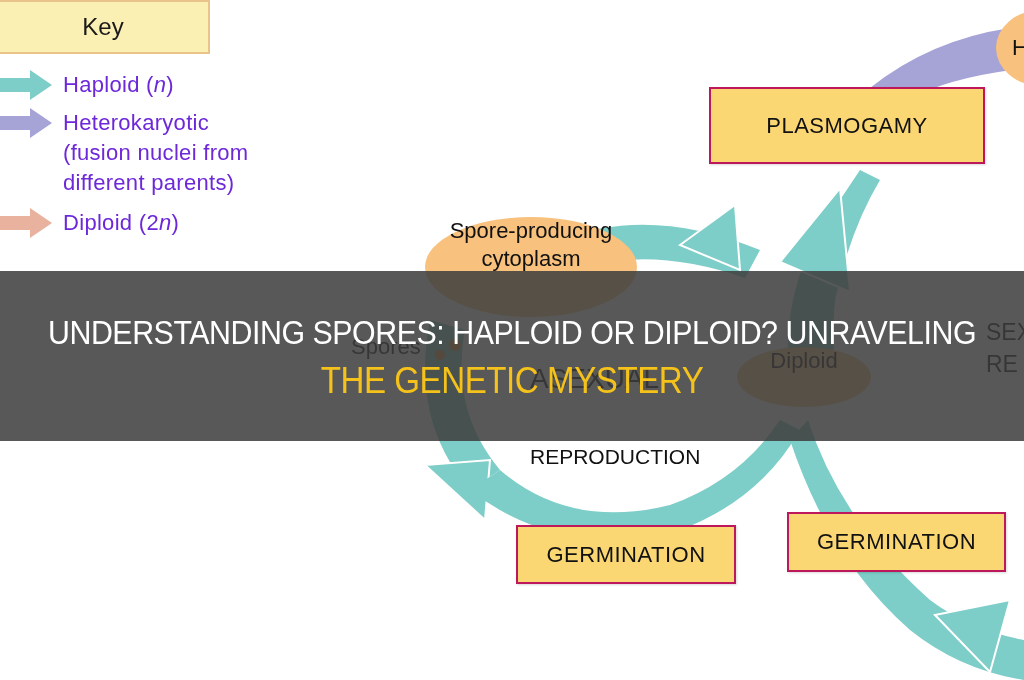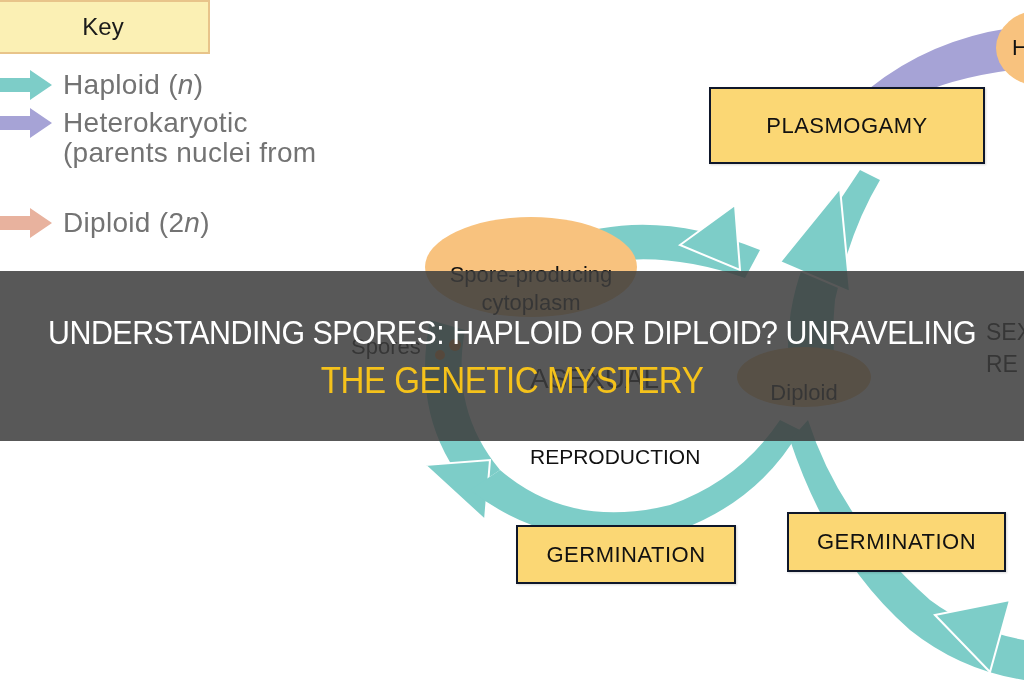"Haploid (n)" .legend-text { color: #737373 -> #6d28d9; font-size: 28px -> 22px }
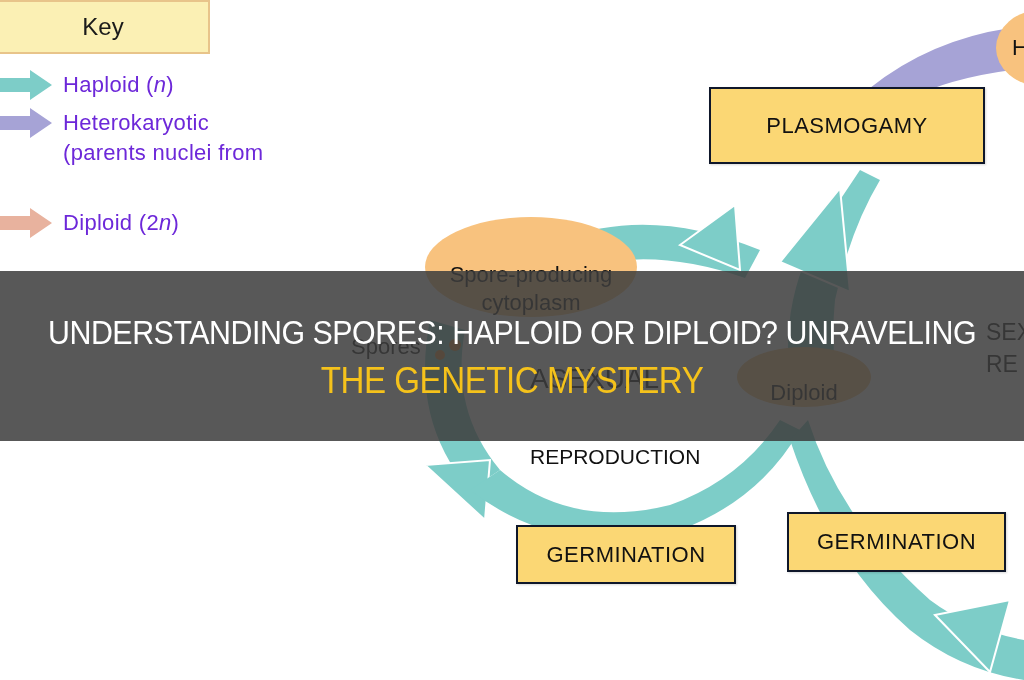"PLASMOGAMY" .box { border: 2px solid #0f172a -> 2px solid #be185d }
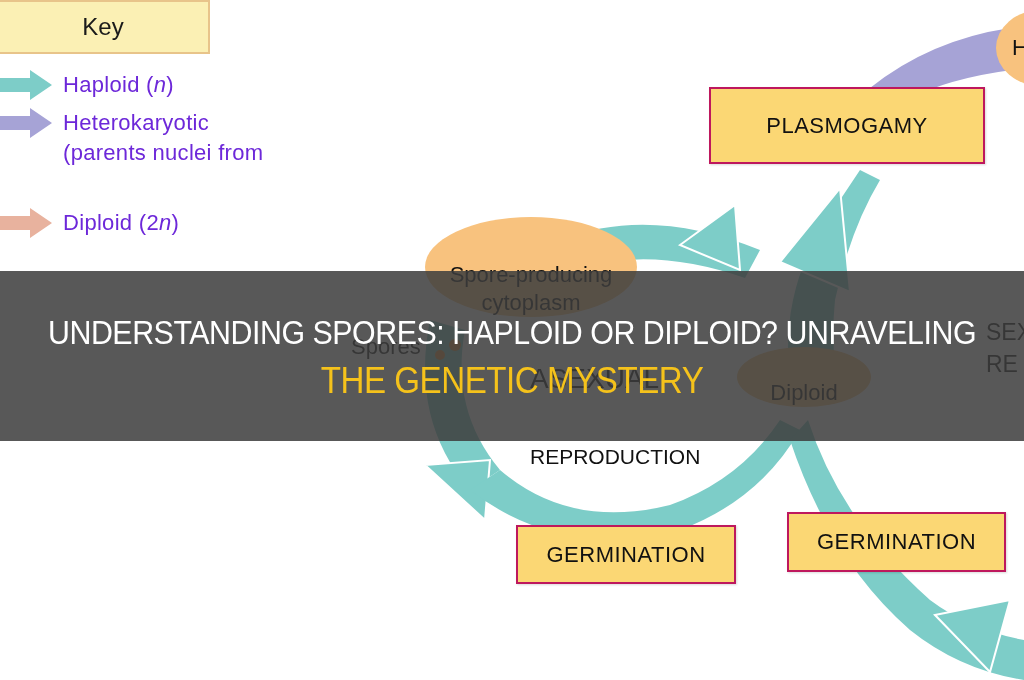"(parents nuclei from" span { text: parents -> fusion }
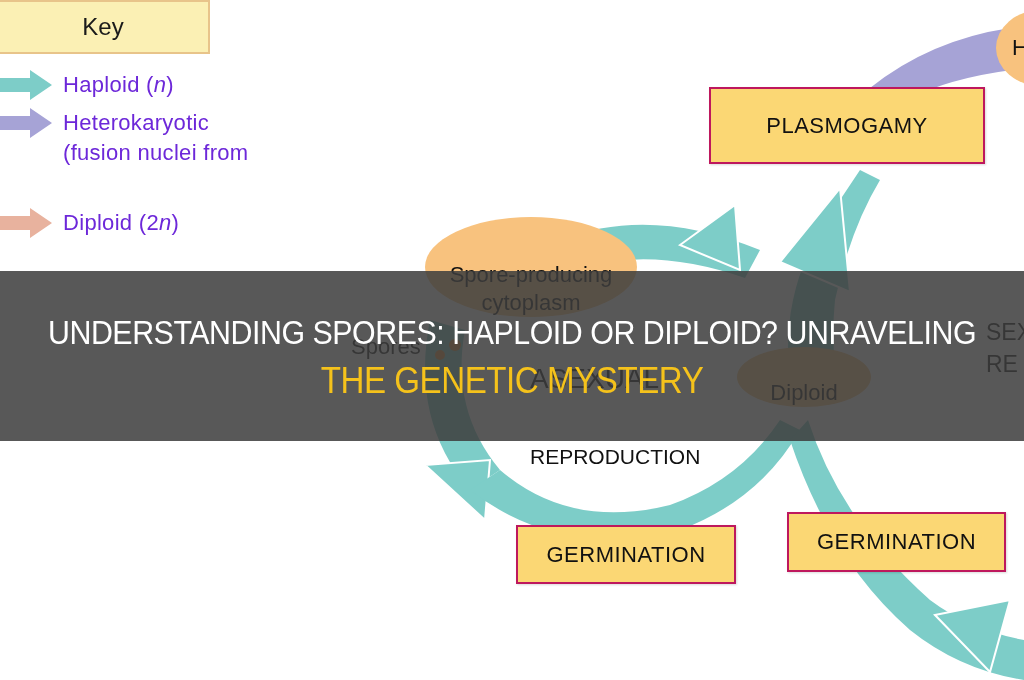"different parents)" span { html: none -> <span>different parents)</span> }
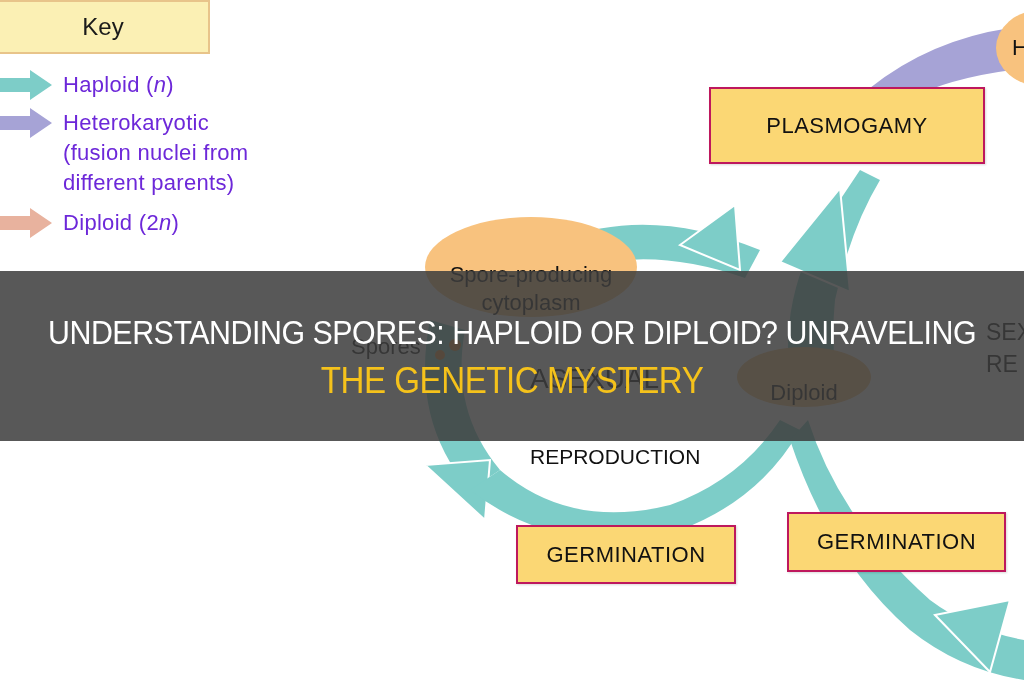"Spore-producing" .ellipse { justify-content: flex-end -> flex-start }
